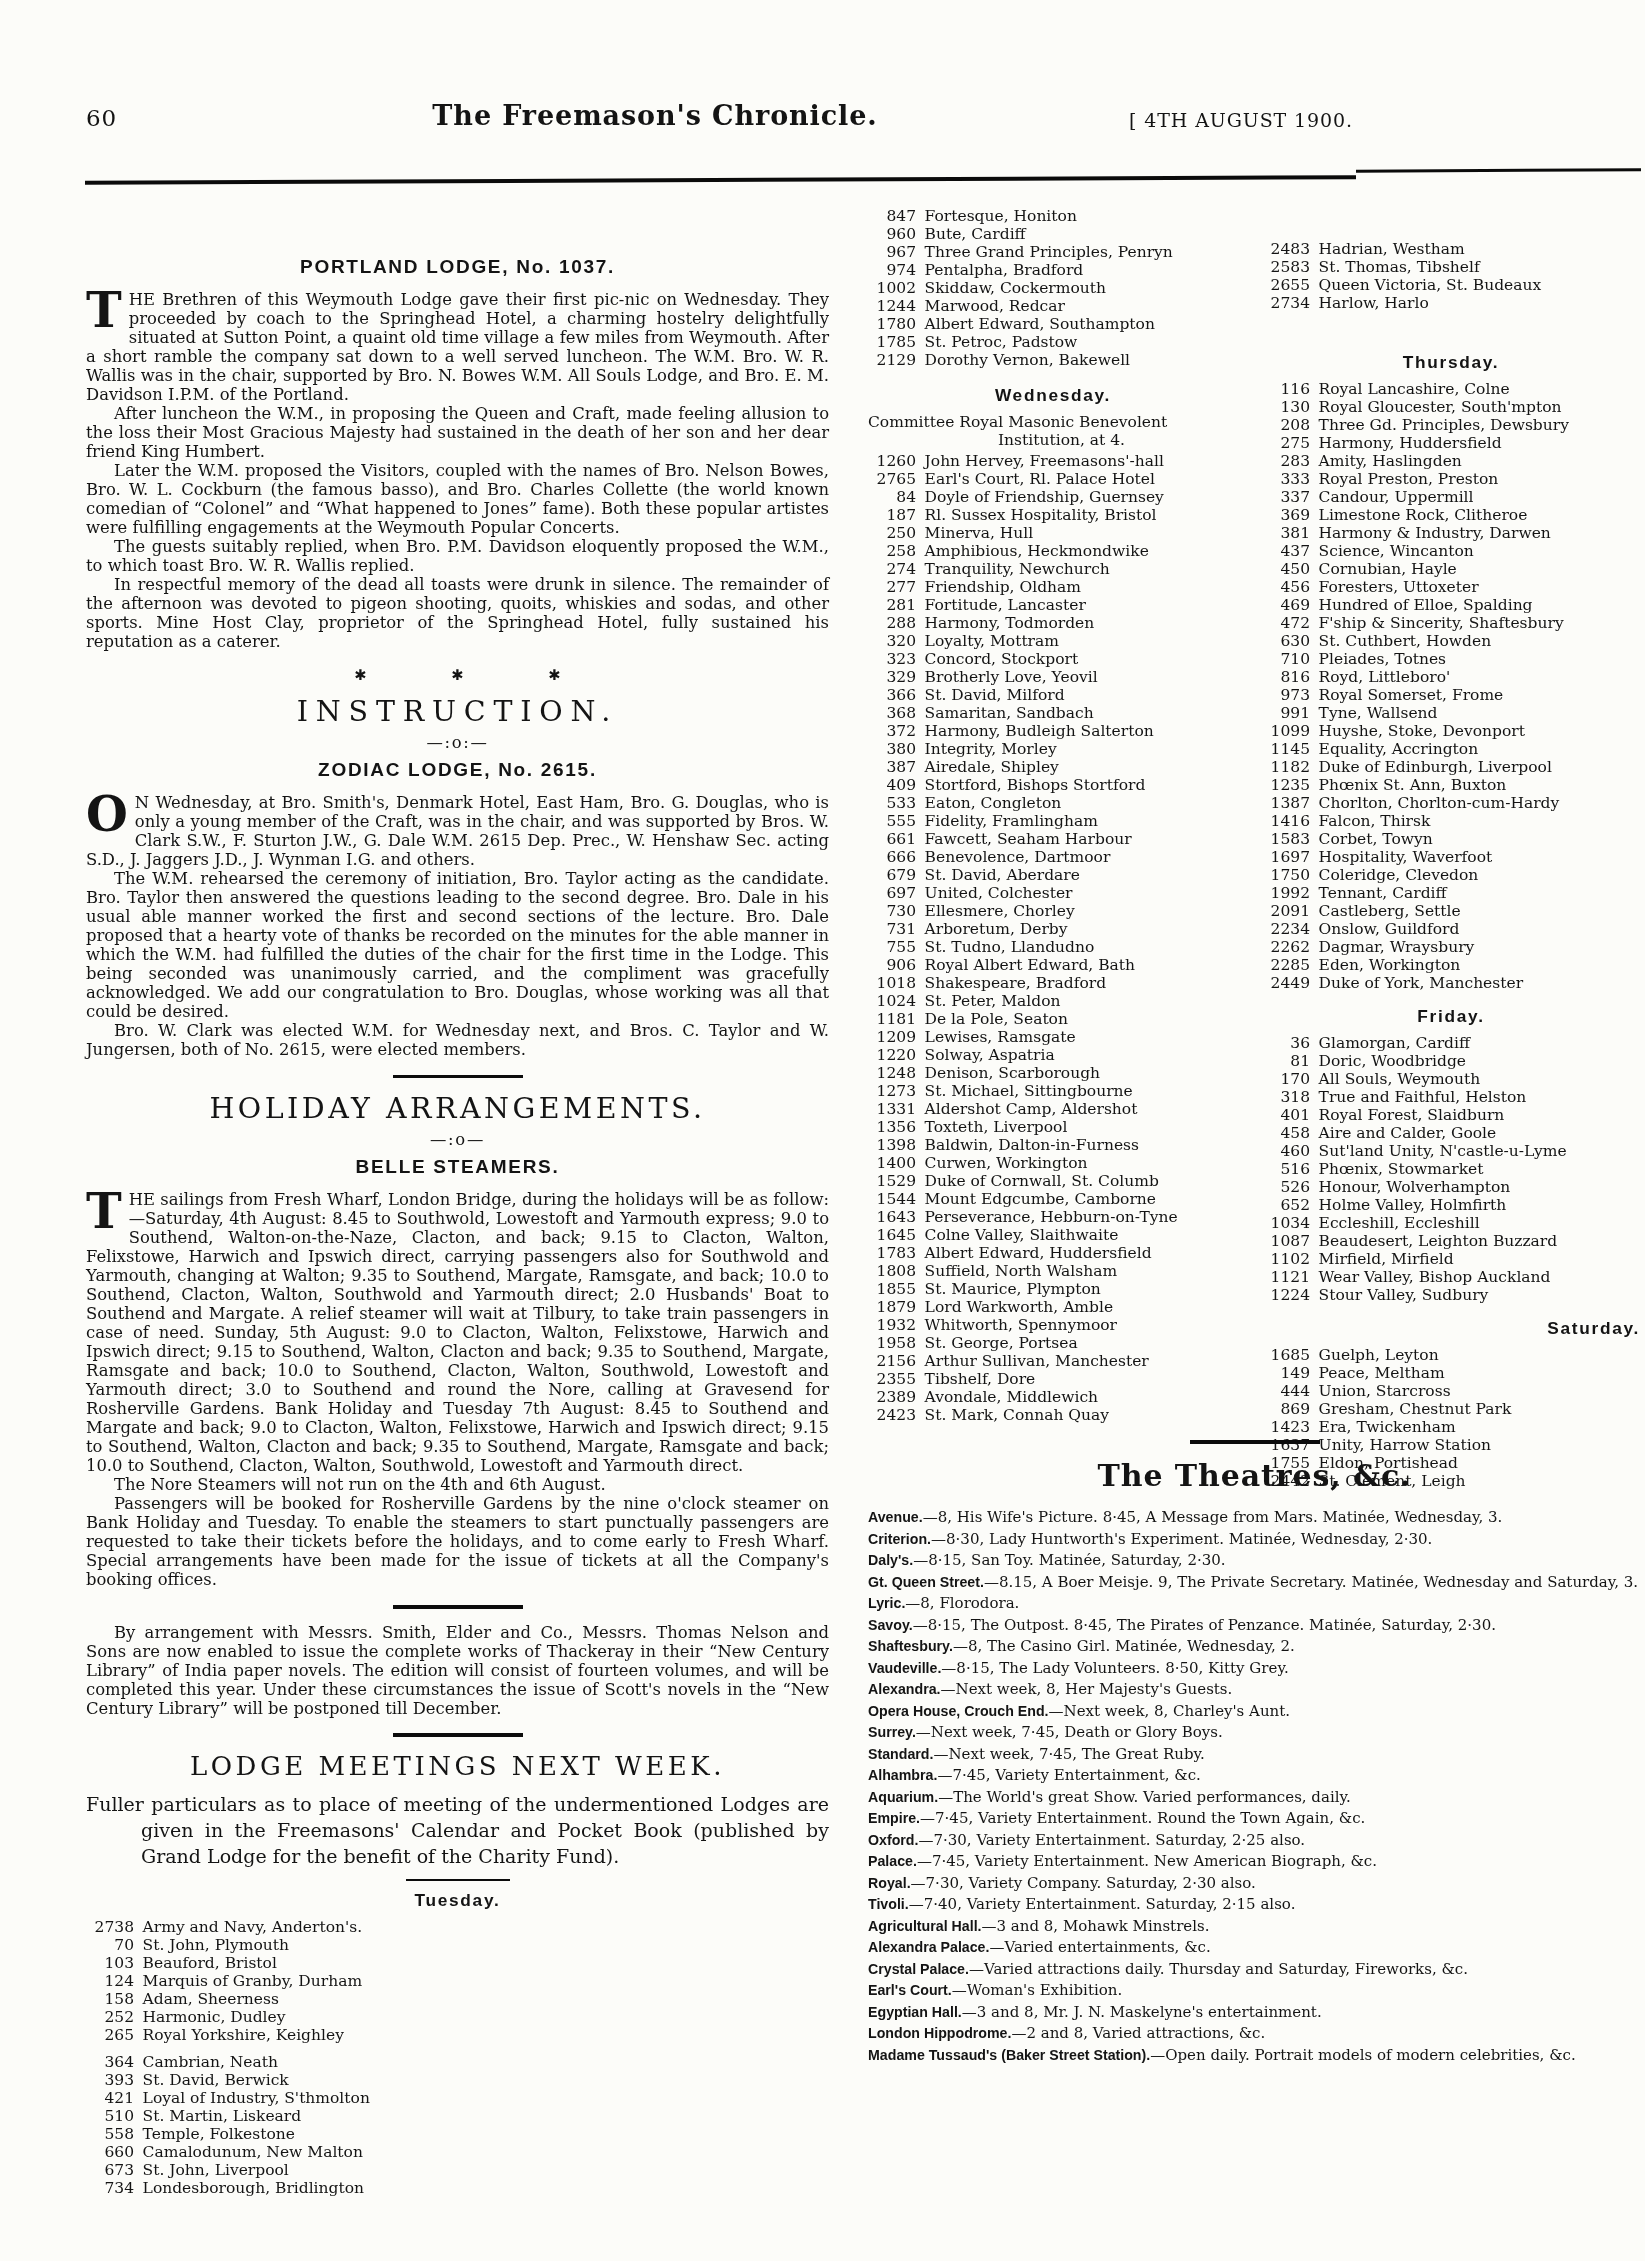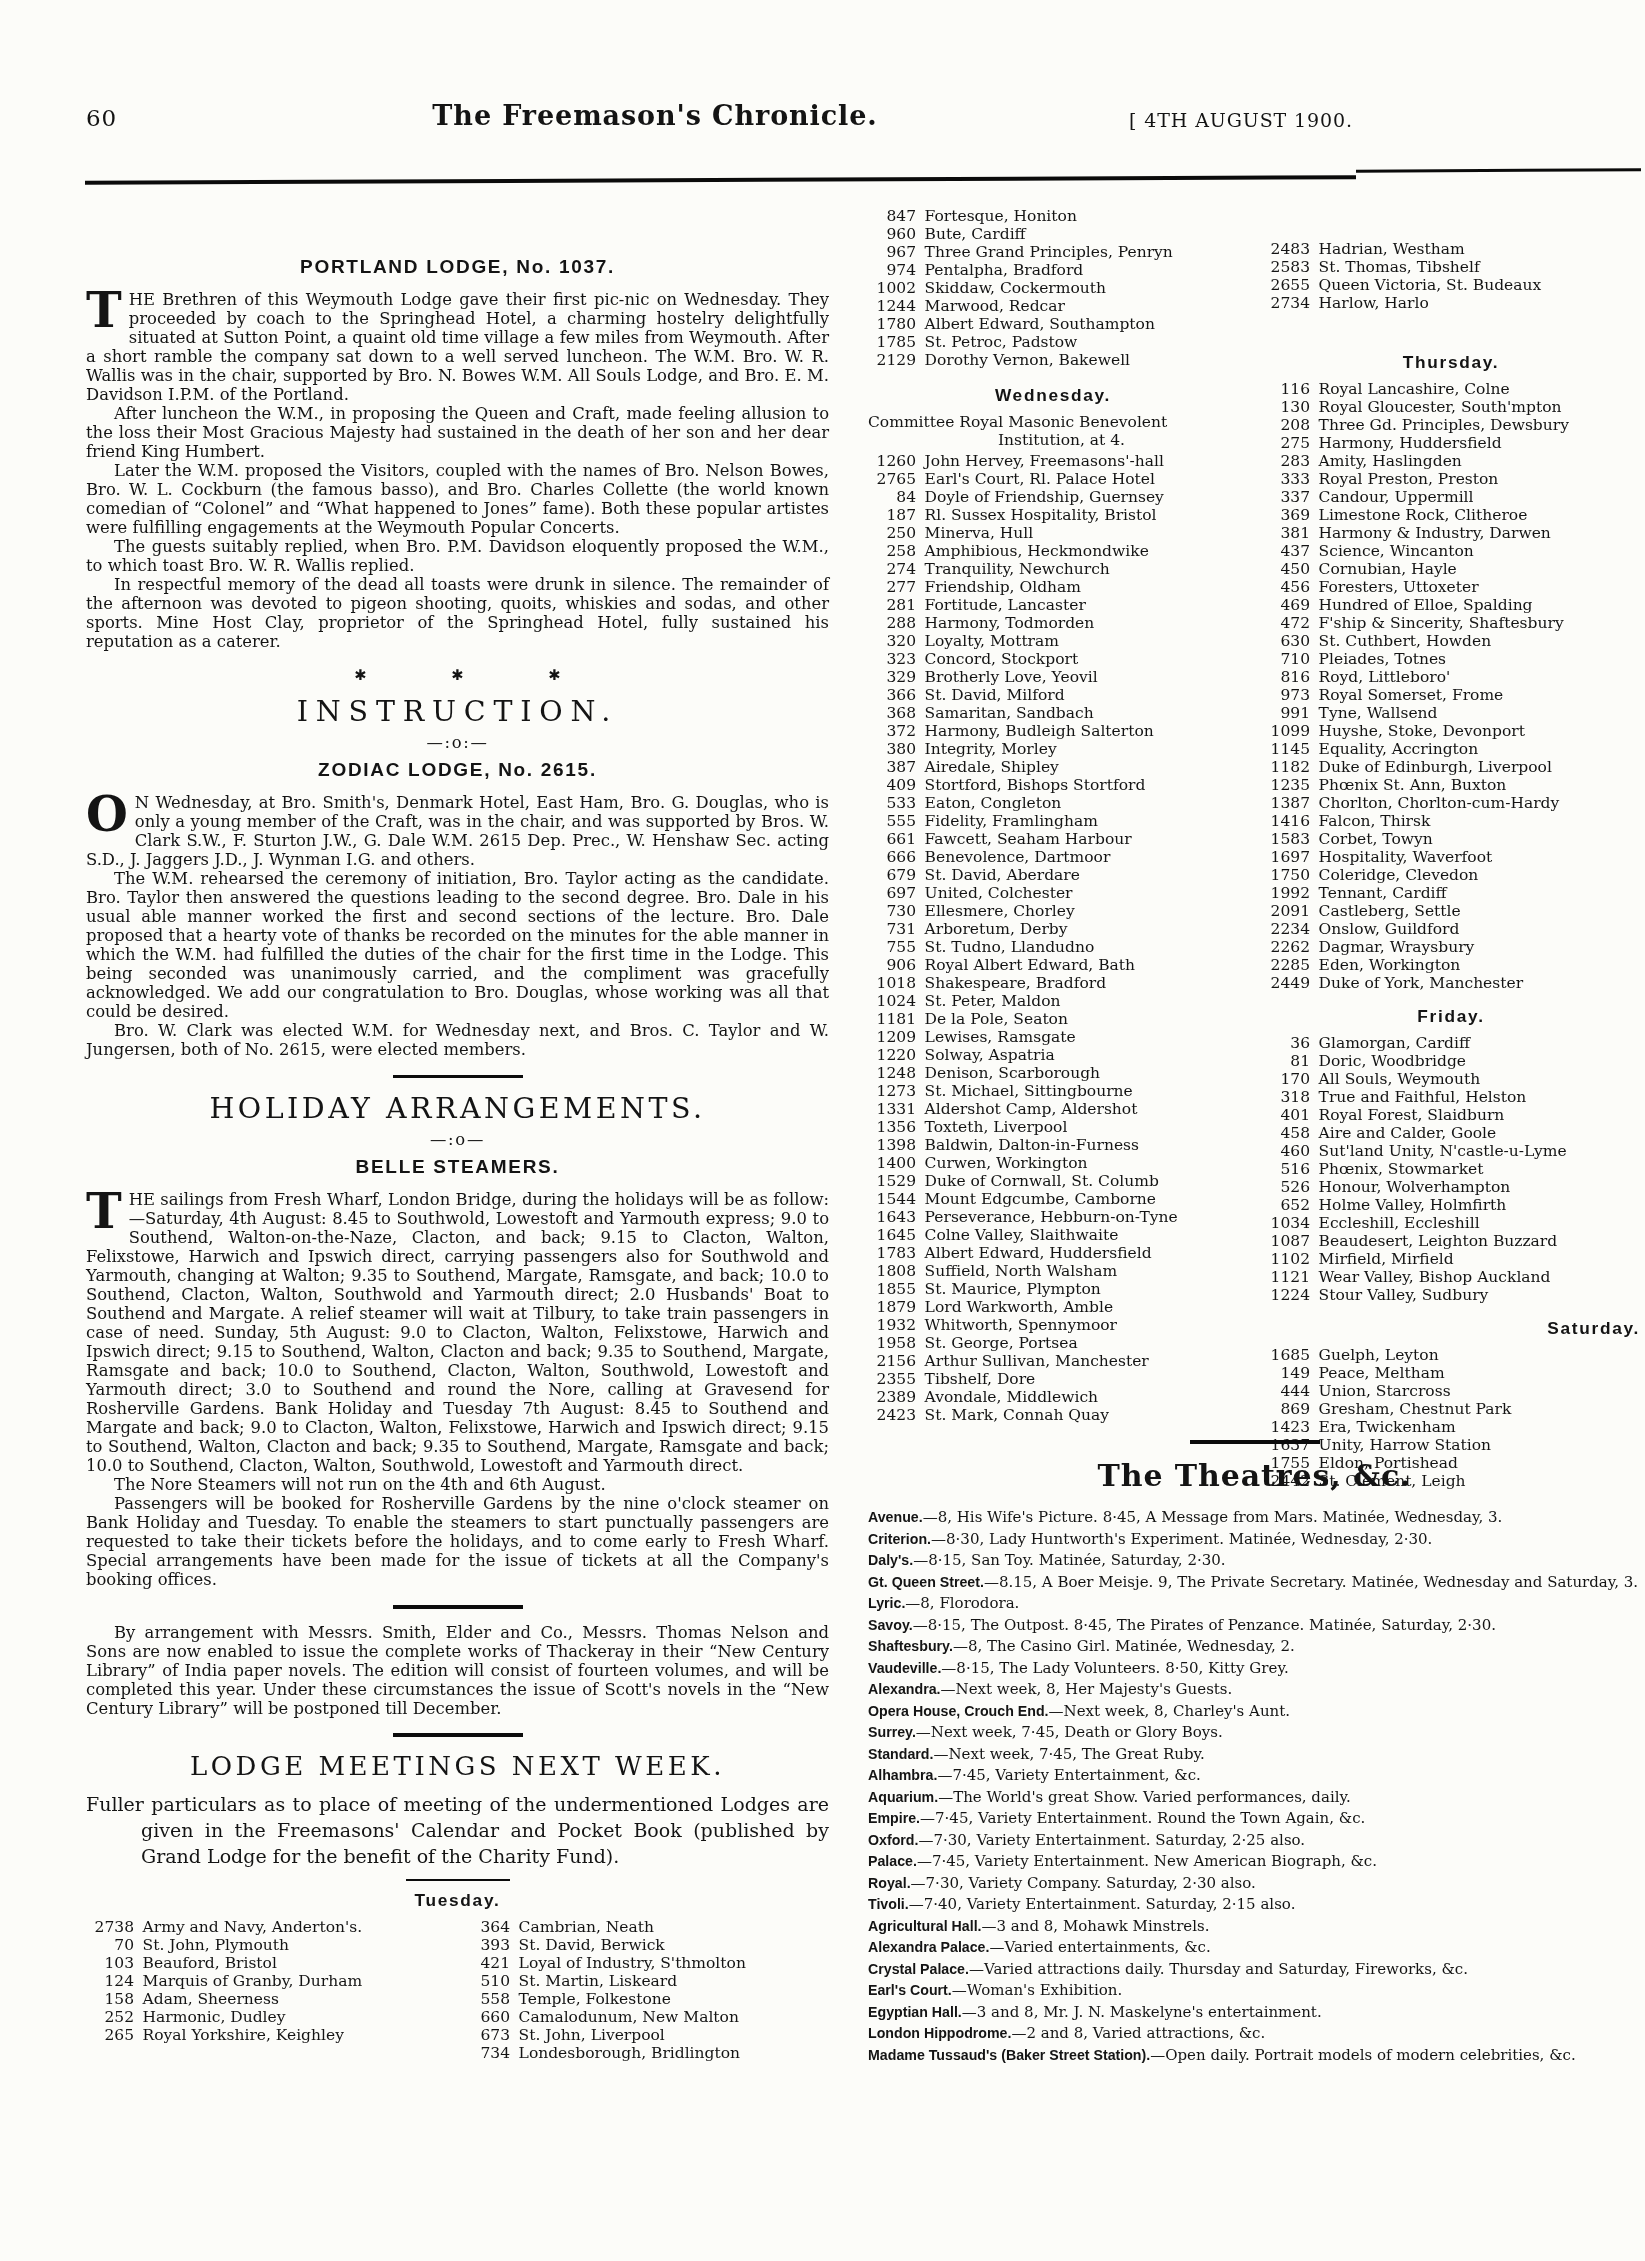"2738" .tue-wrap { flex-direction: none -> column }
